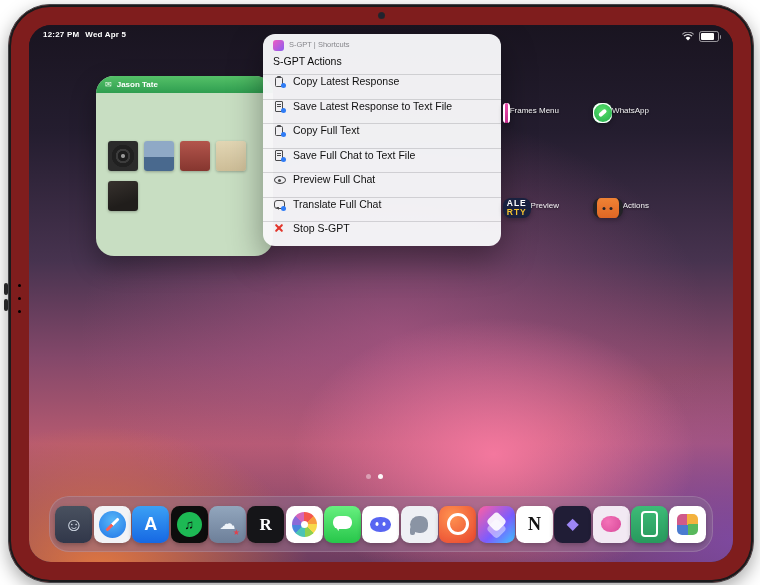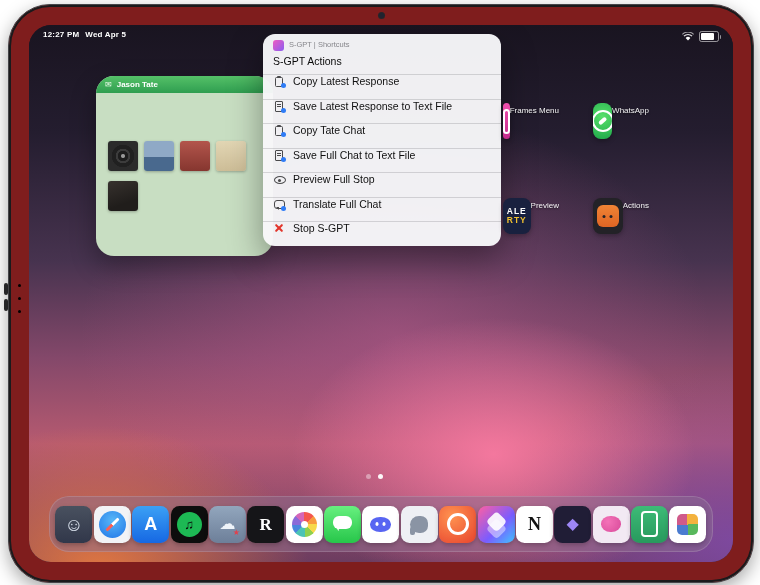"Copy Tate Chat" span.mi-label { text: Tate Chat -> Full Text }
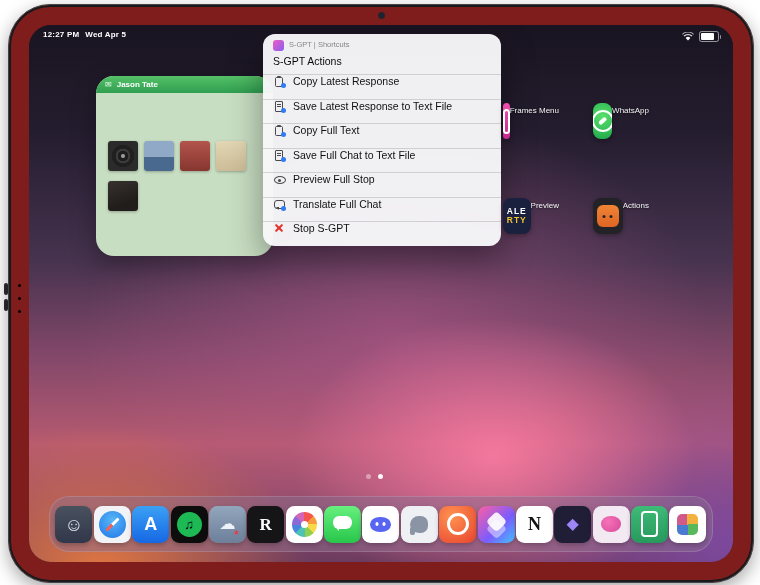"Preview Full Stop" span.mi-label { text: Stop -> Chat }
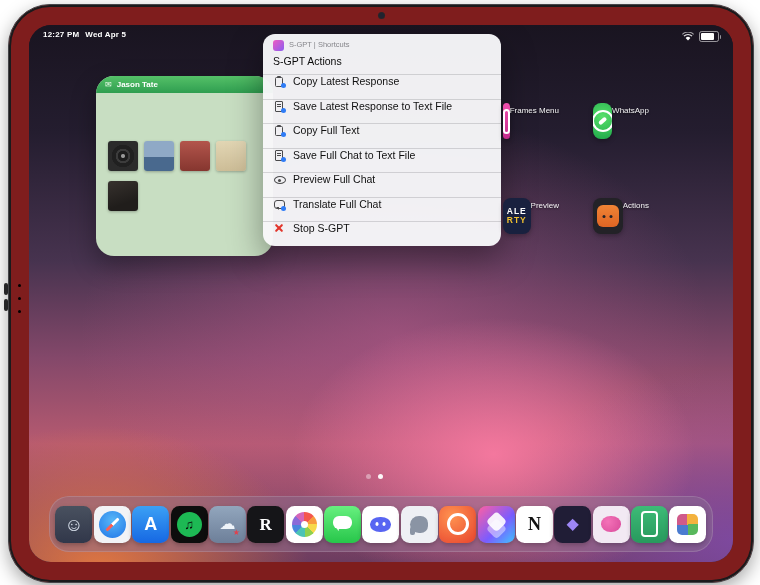"ALE" .app-icon { height: 36px -> 20px }
